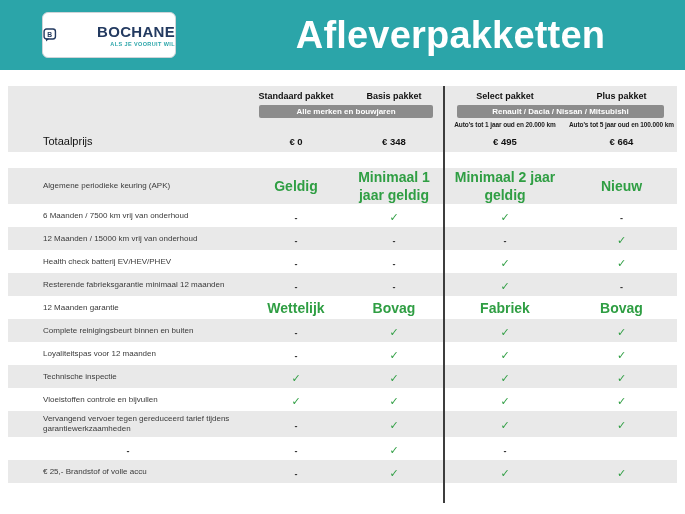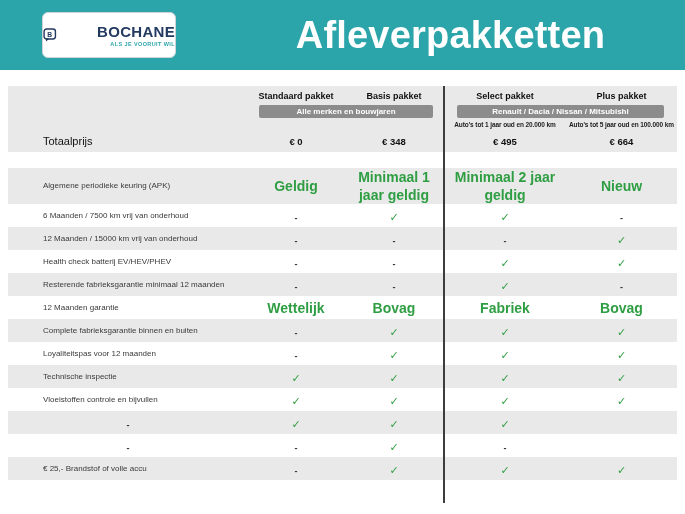"Complete fabrieksgarantie binnen en" div.flabel { text: fabrieksgarantie -> reinigingsbeurt }
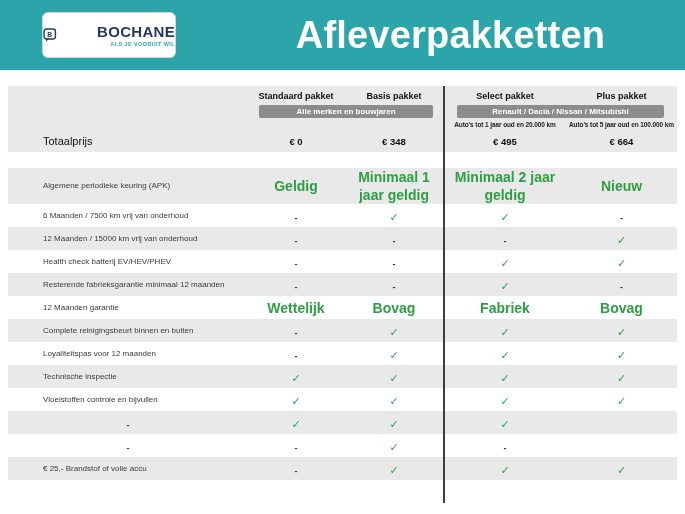"Vervangend vervoer tegen gereduceerd" div.flabel { html: none -> <div>Vervangend vervoer tegen gereduceerd tarief tijdens garantiewerkzaamheden</div> }
